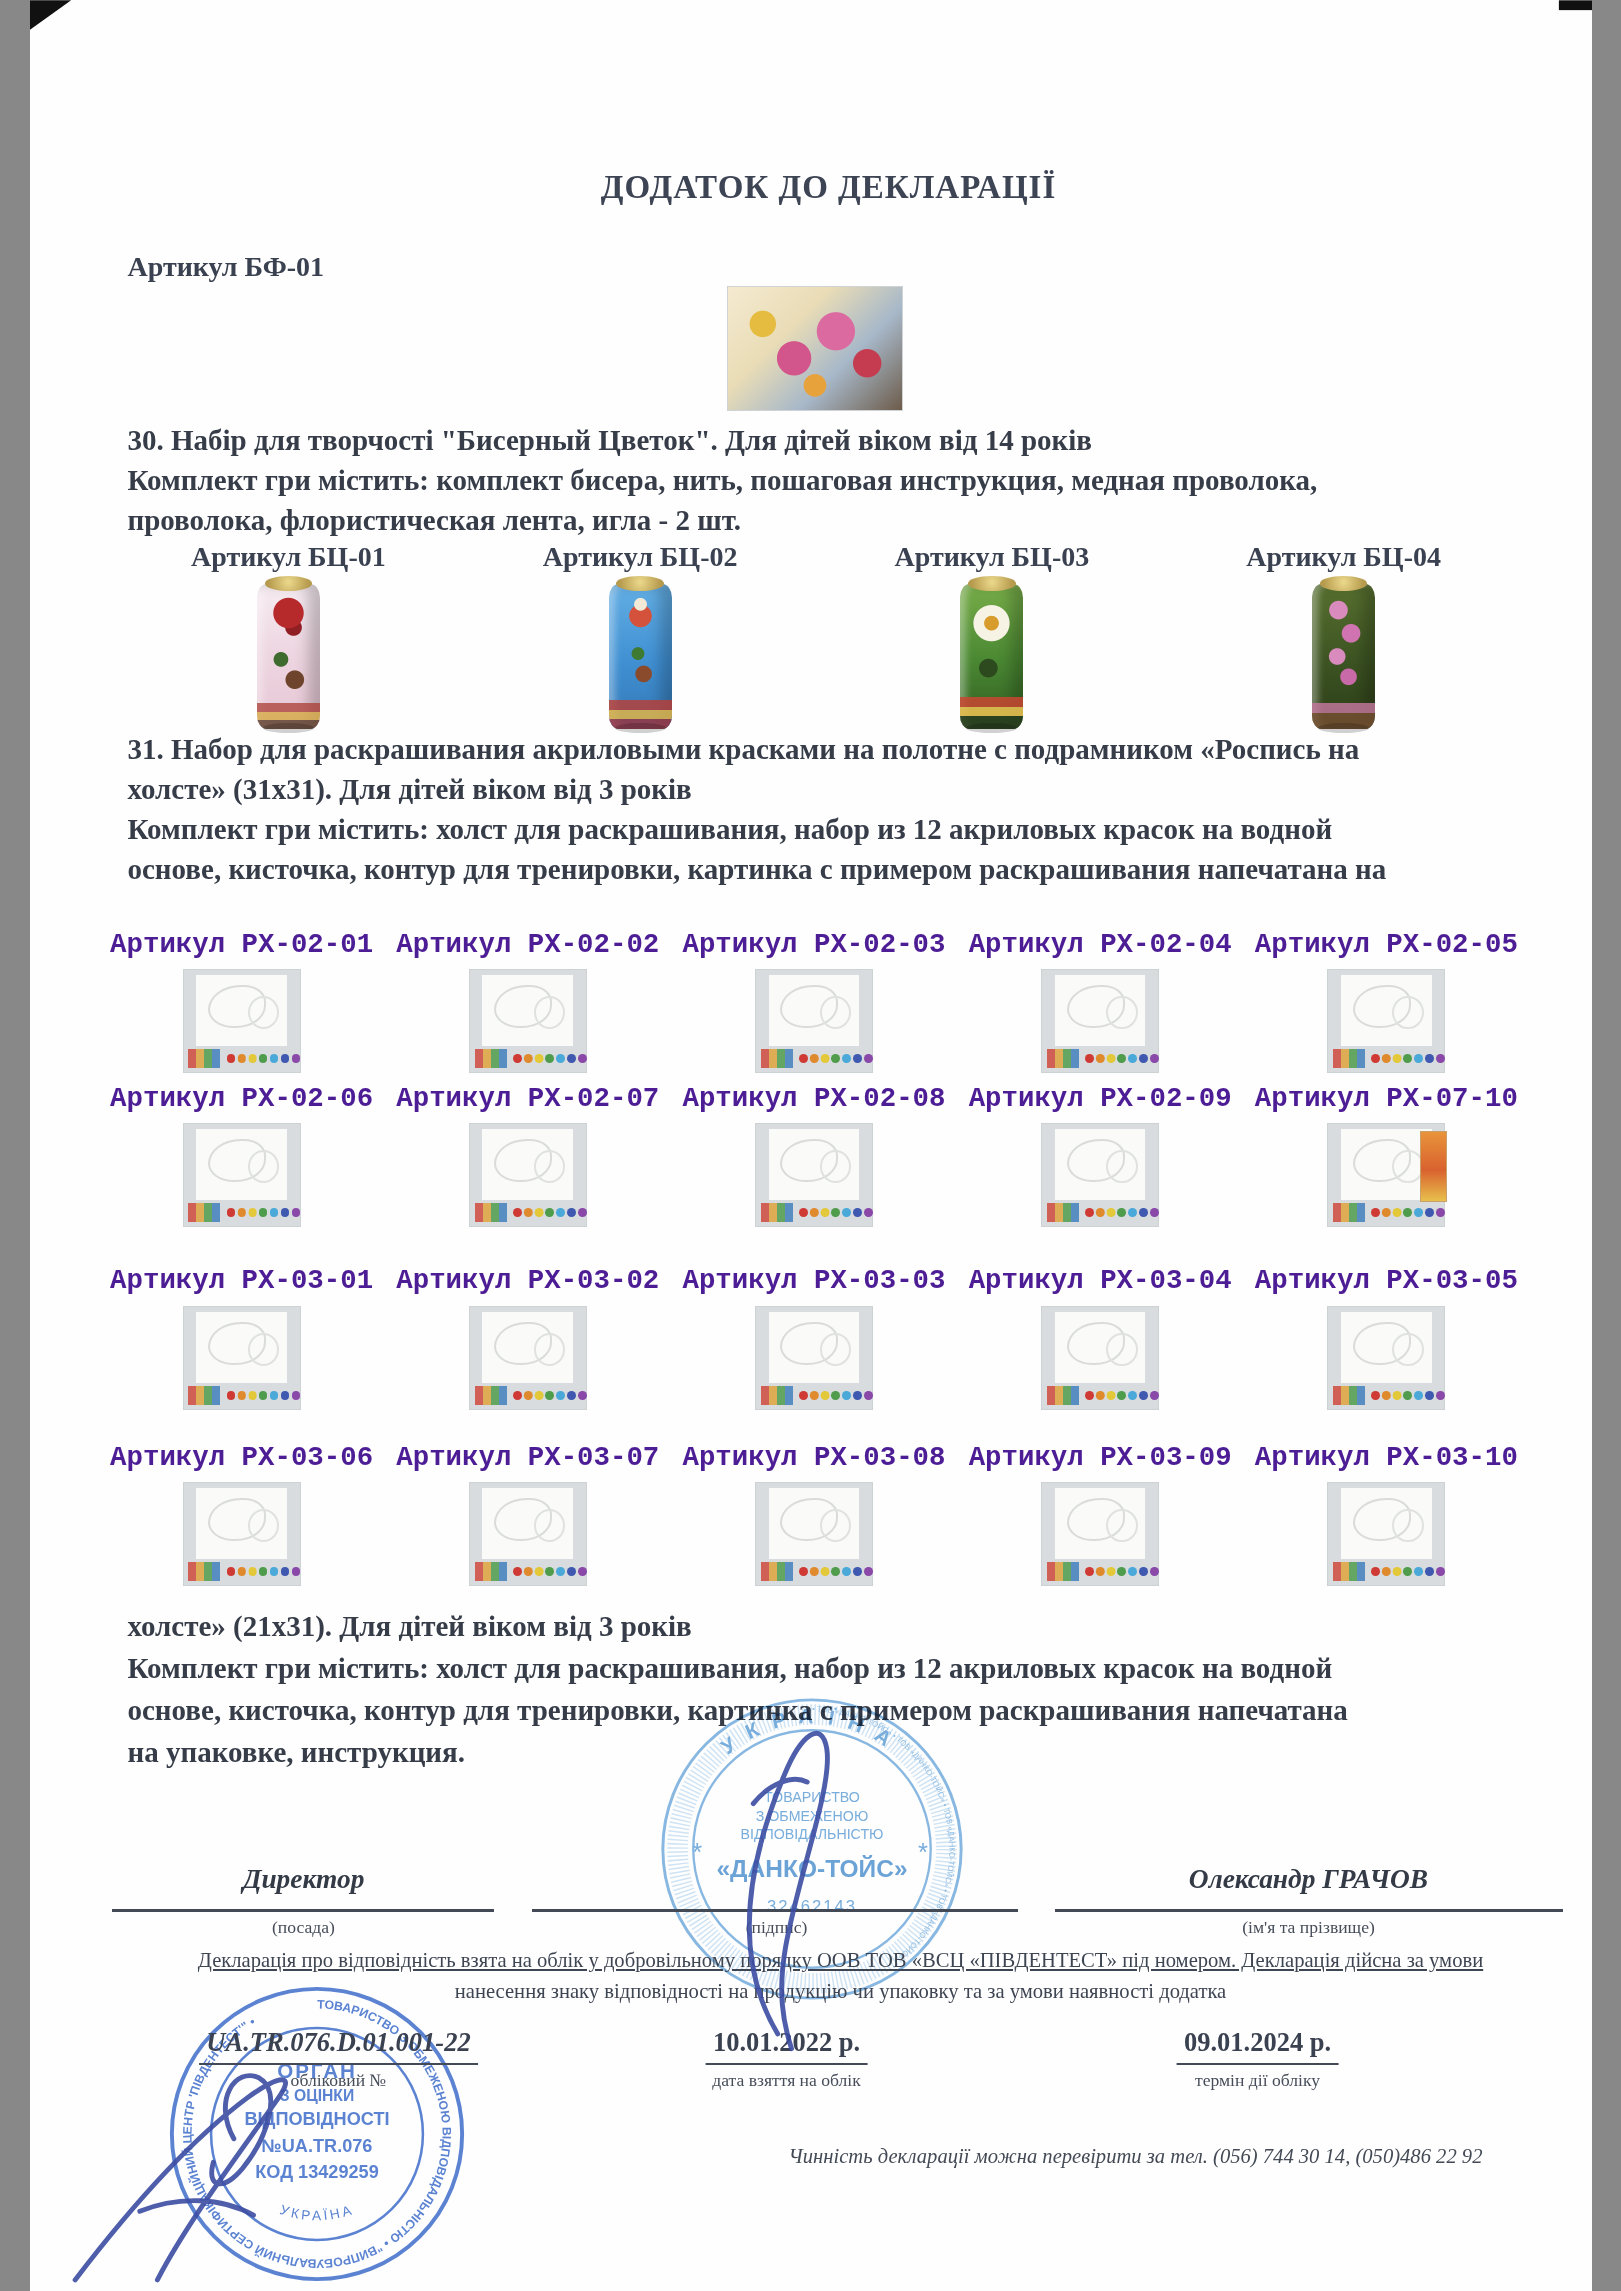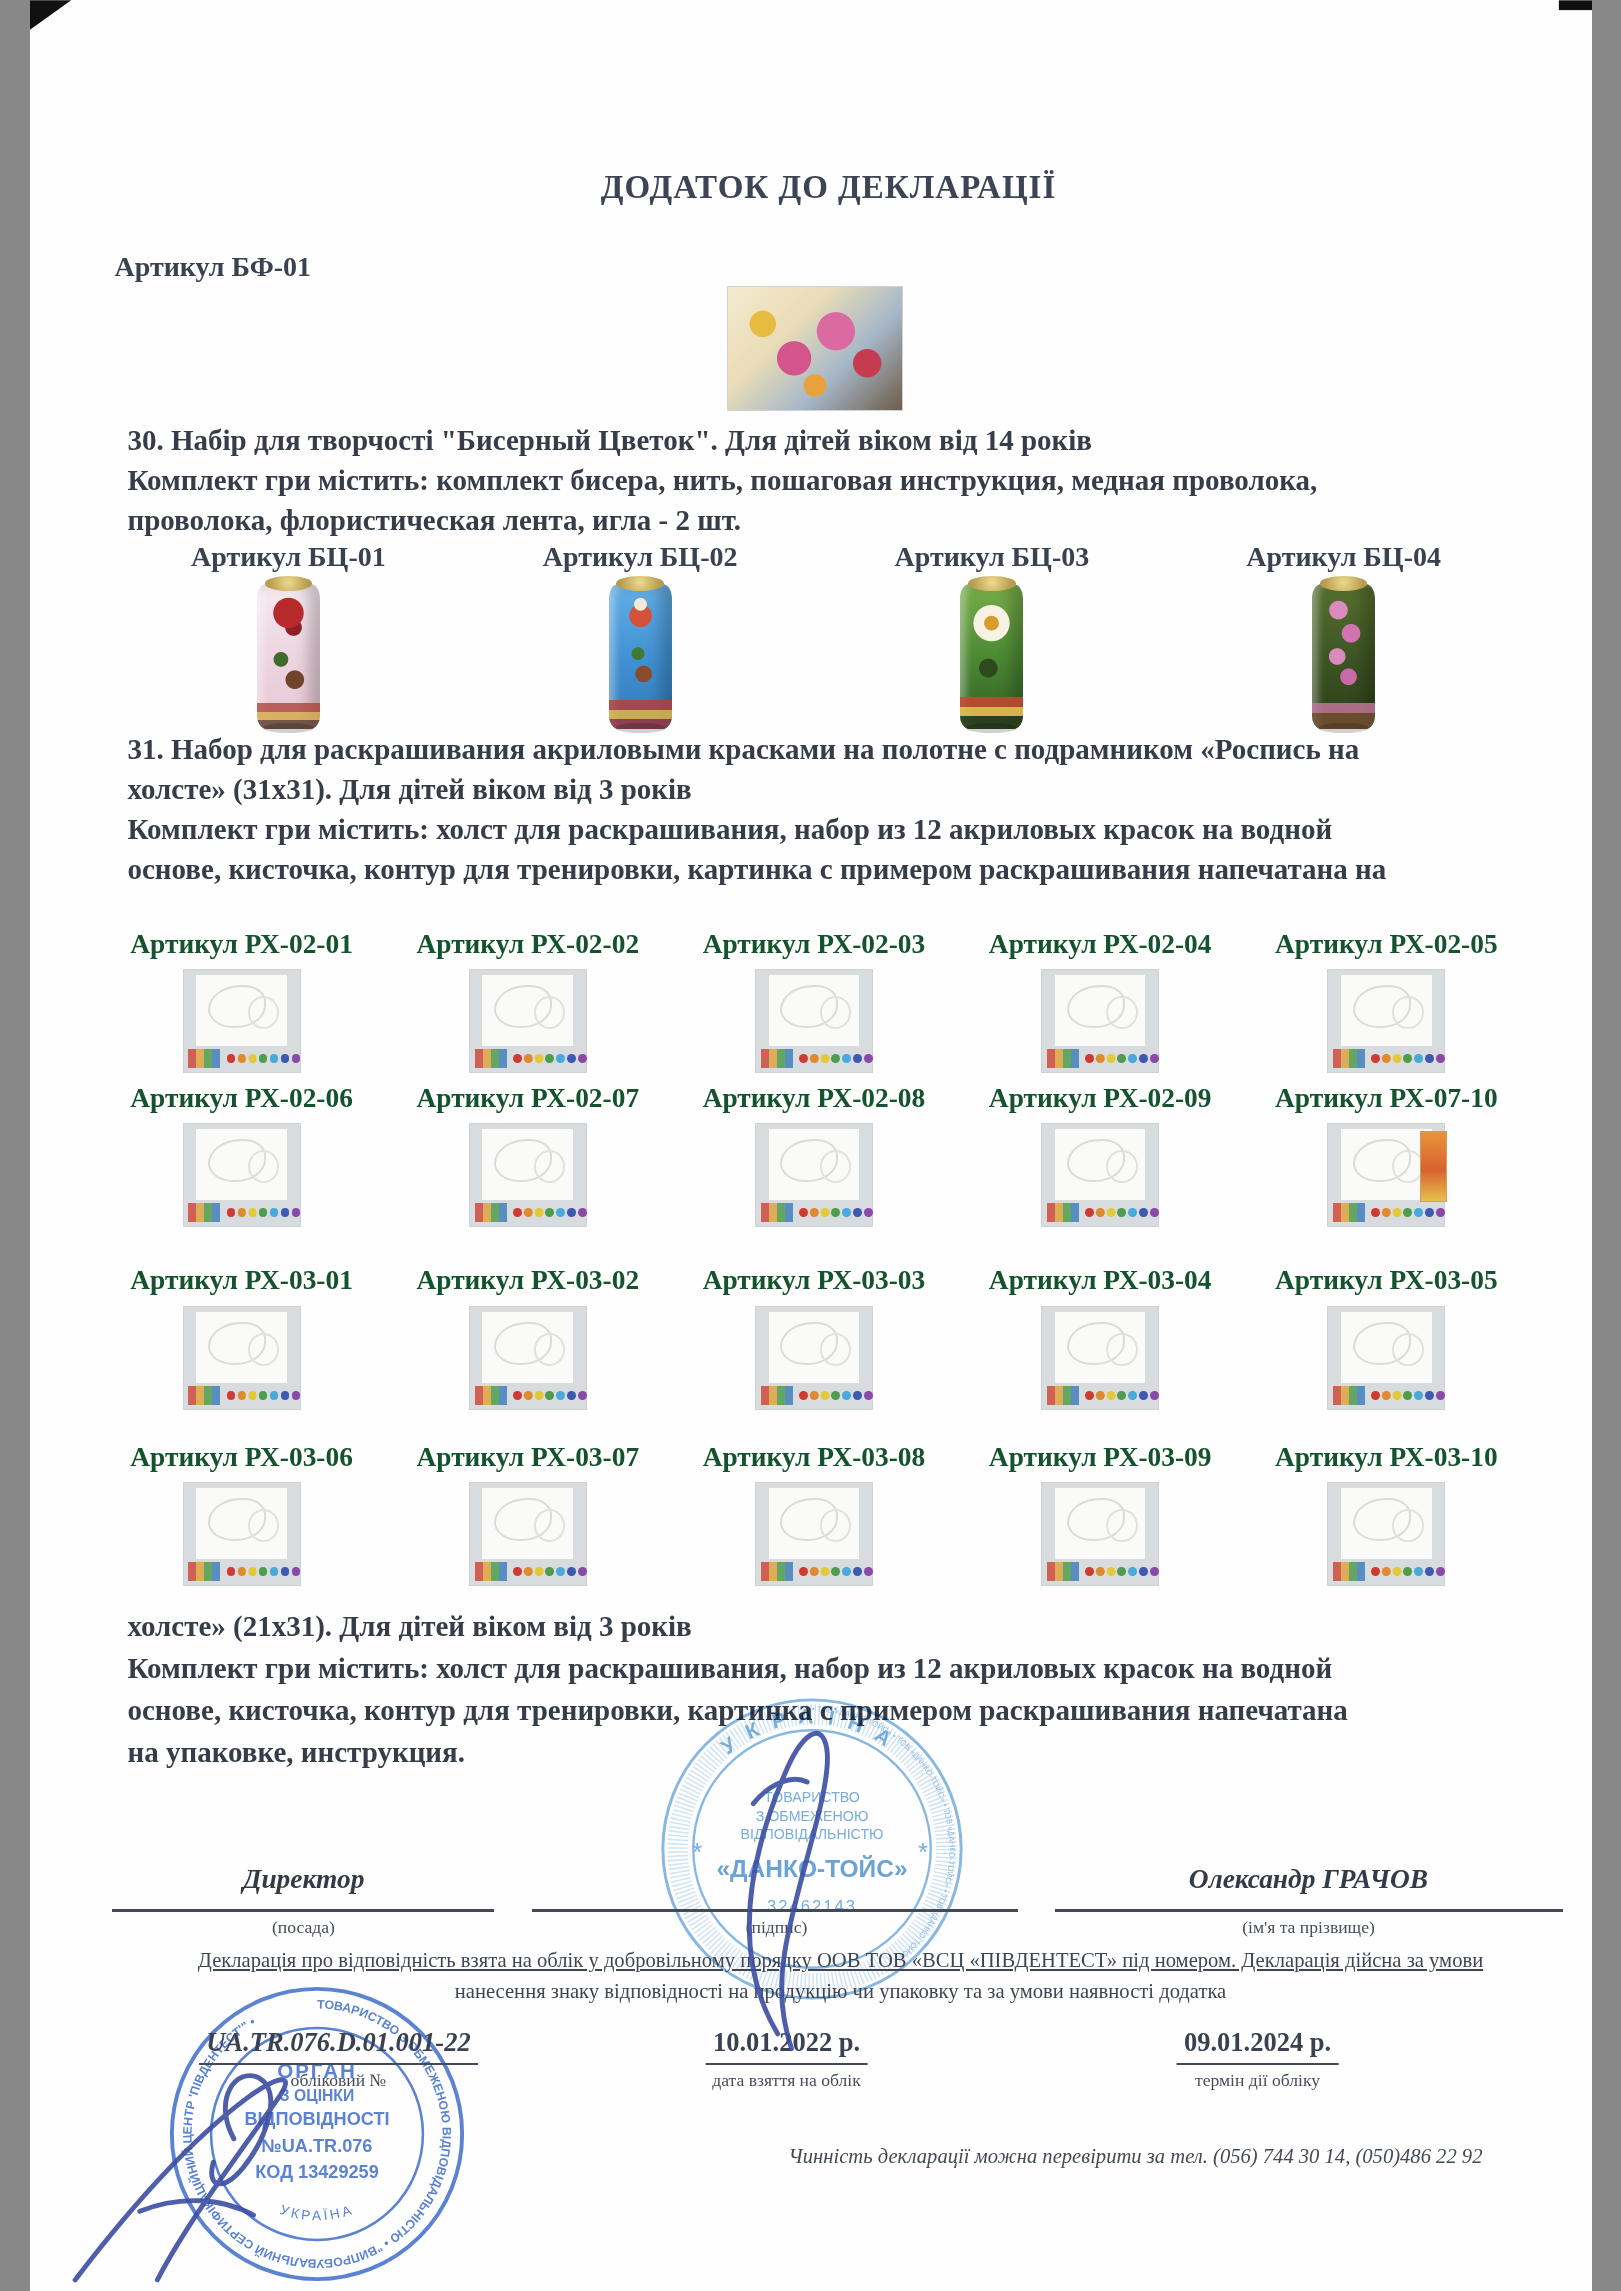"Артикул БФ-01" div.abs { left: 85px -> 98px }
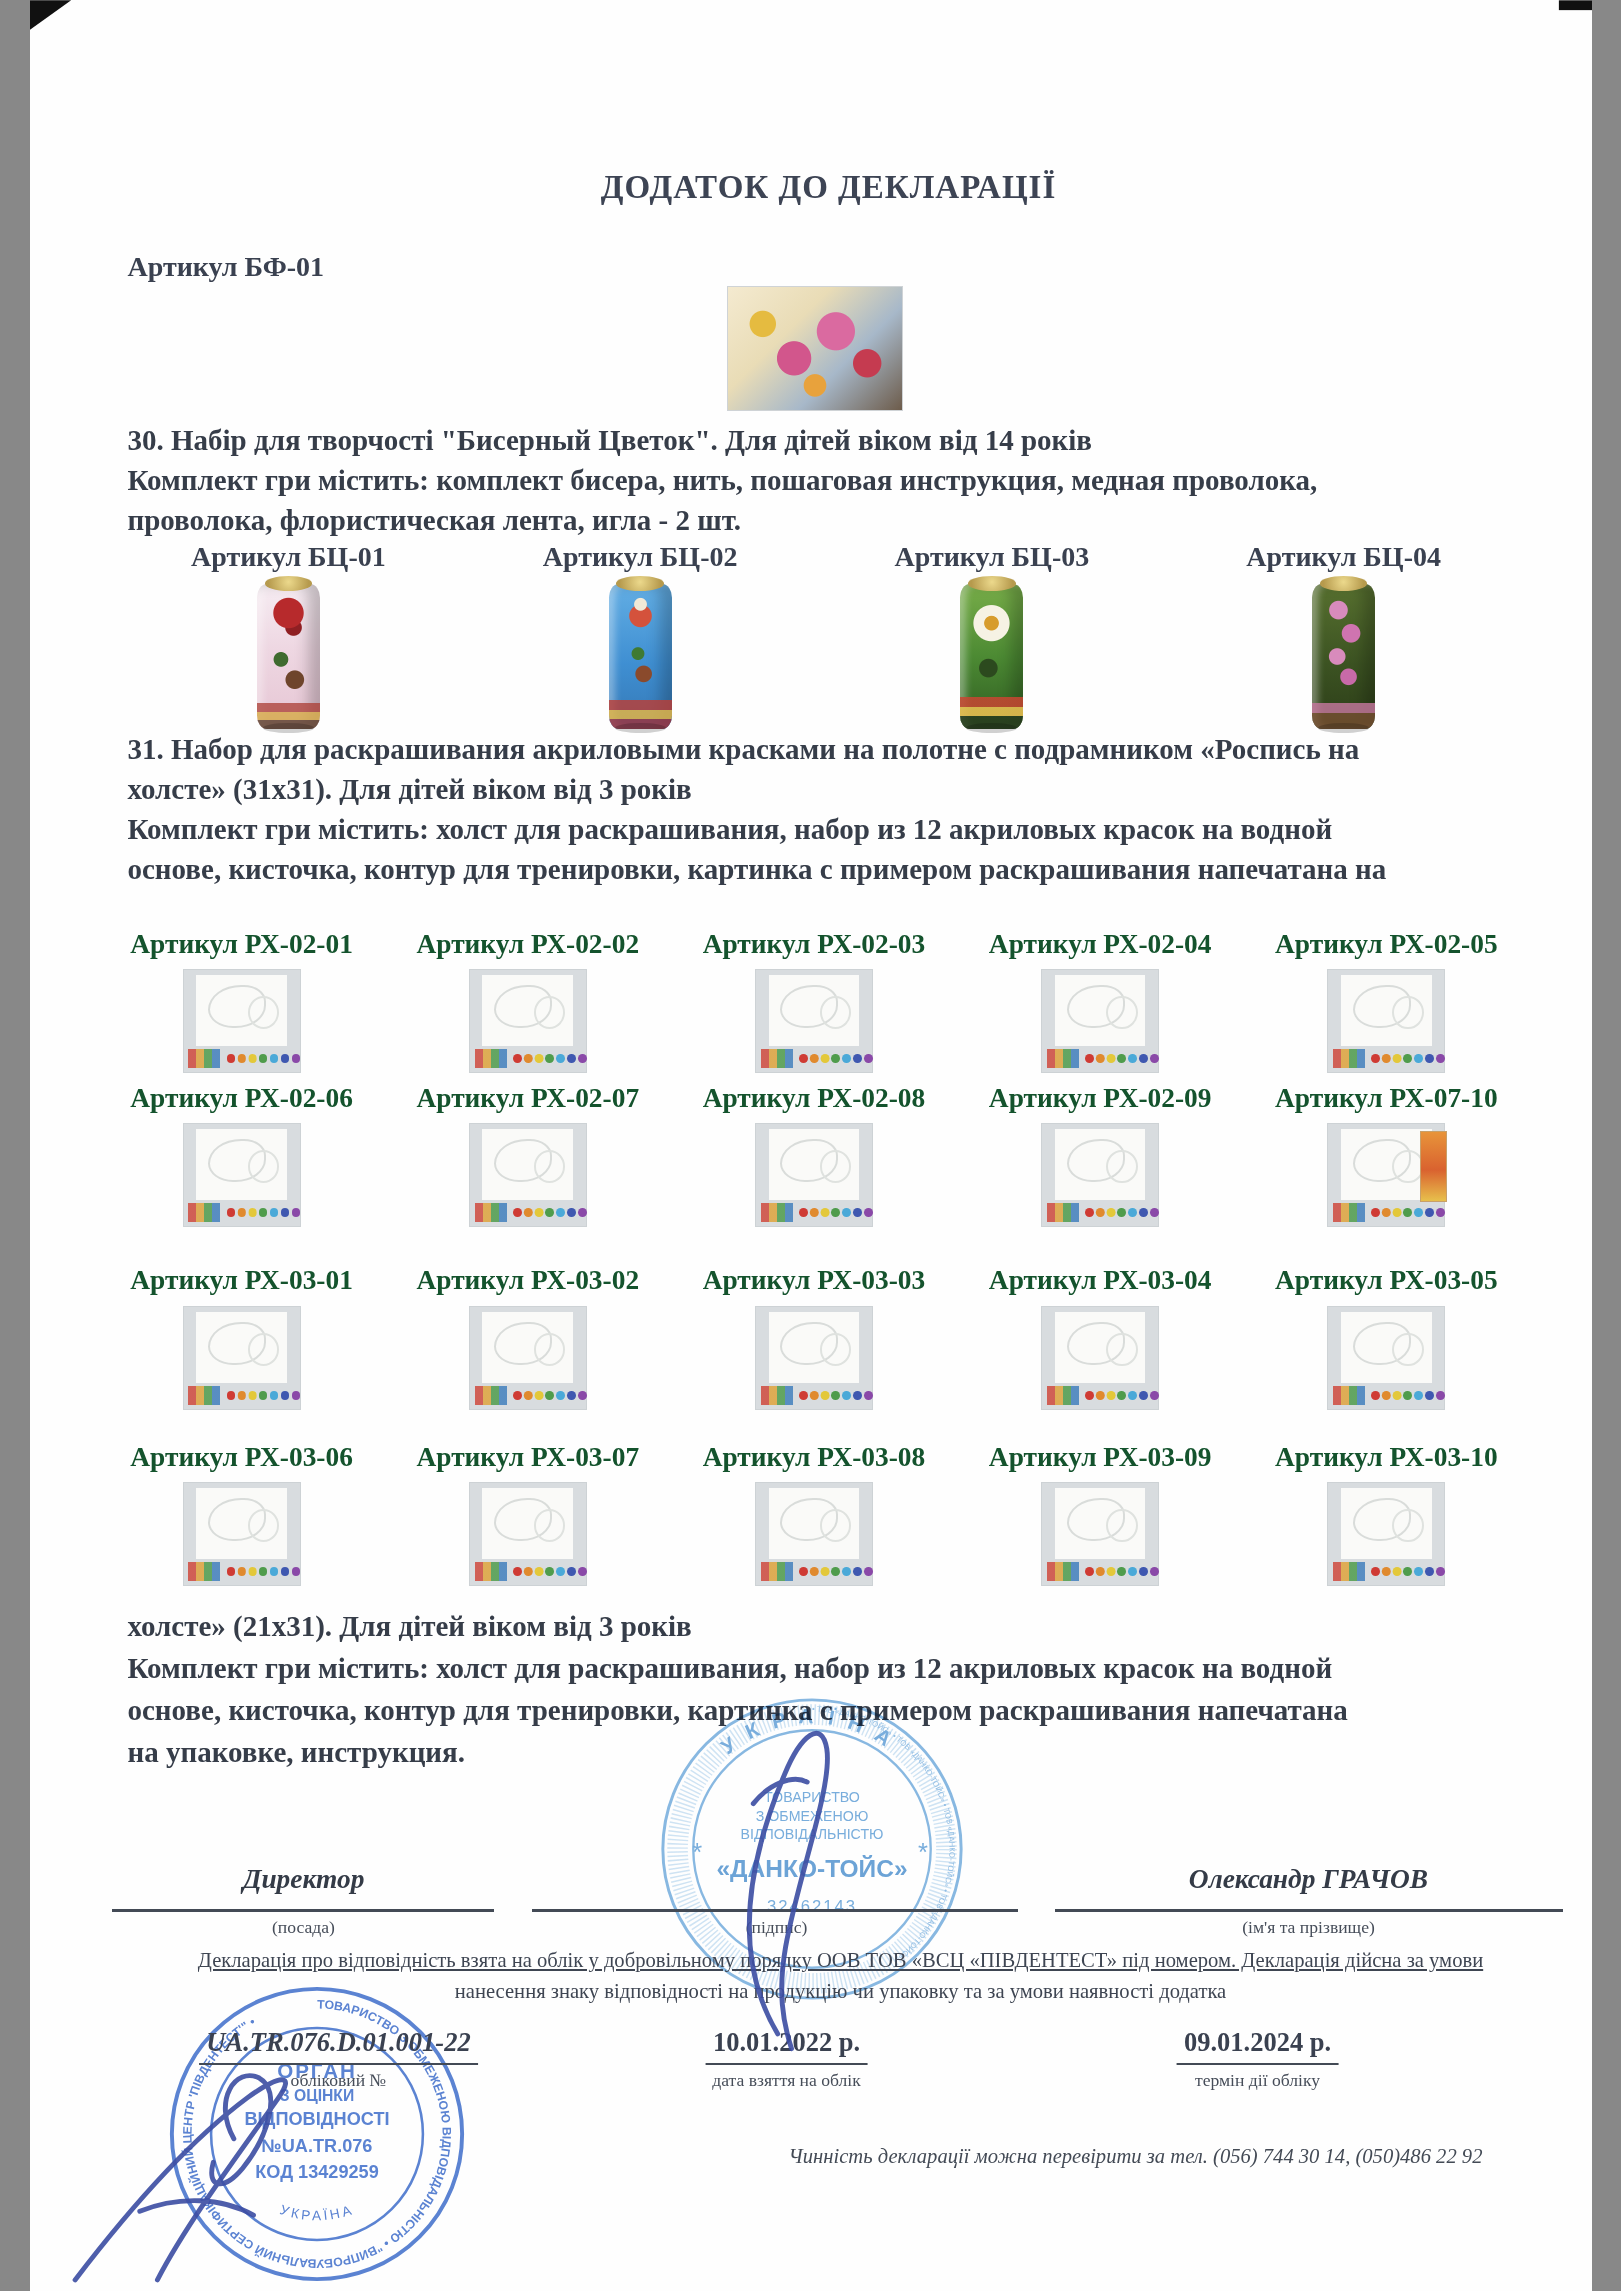"Артикул РХ-02-01" .grid-label { color: #14532d -> #4c1d95; font-family: none -> Liberation Mono, monospace }
